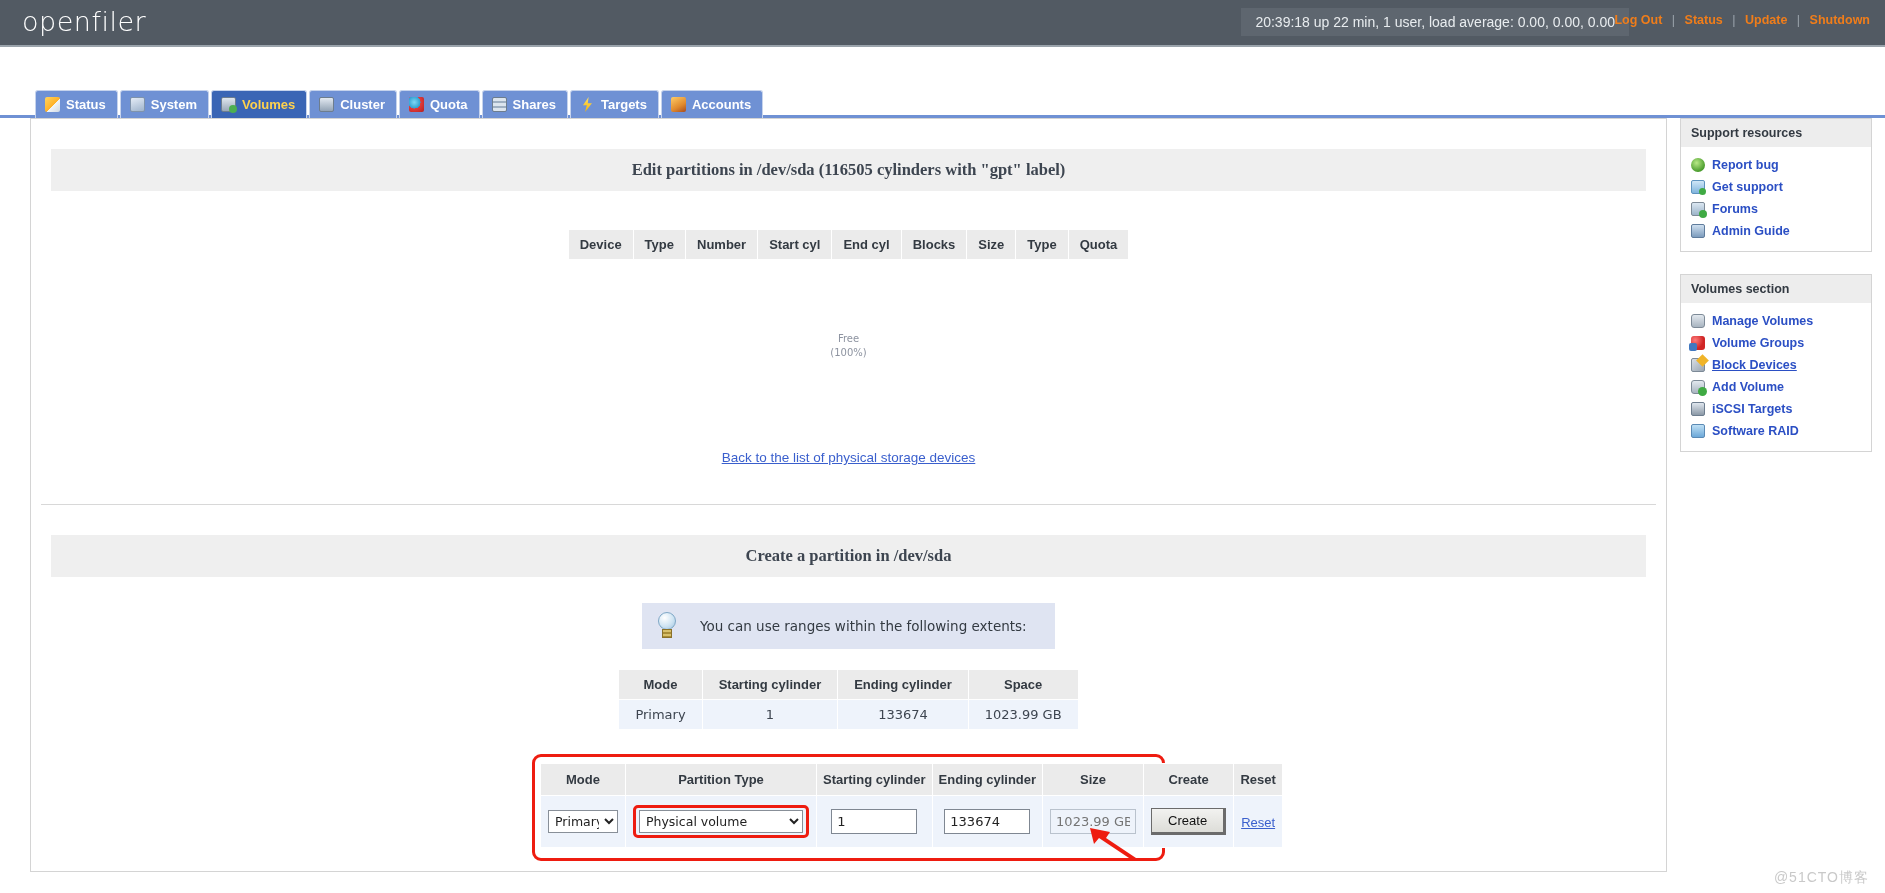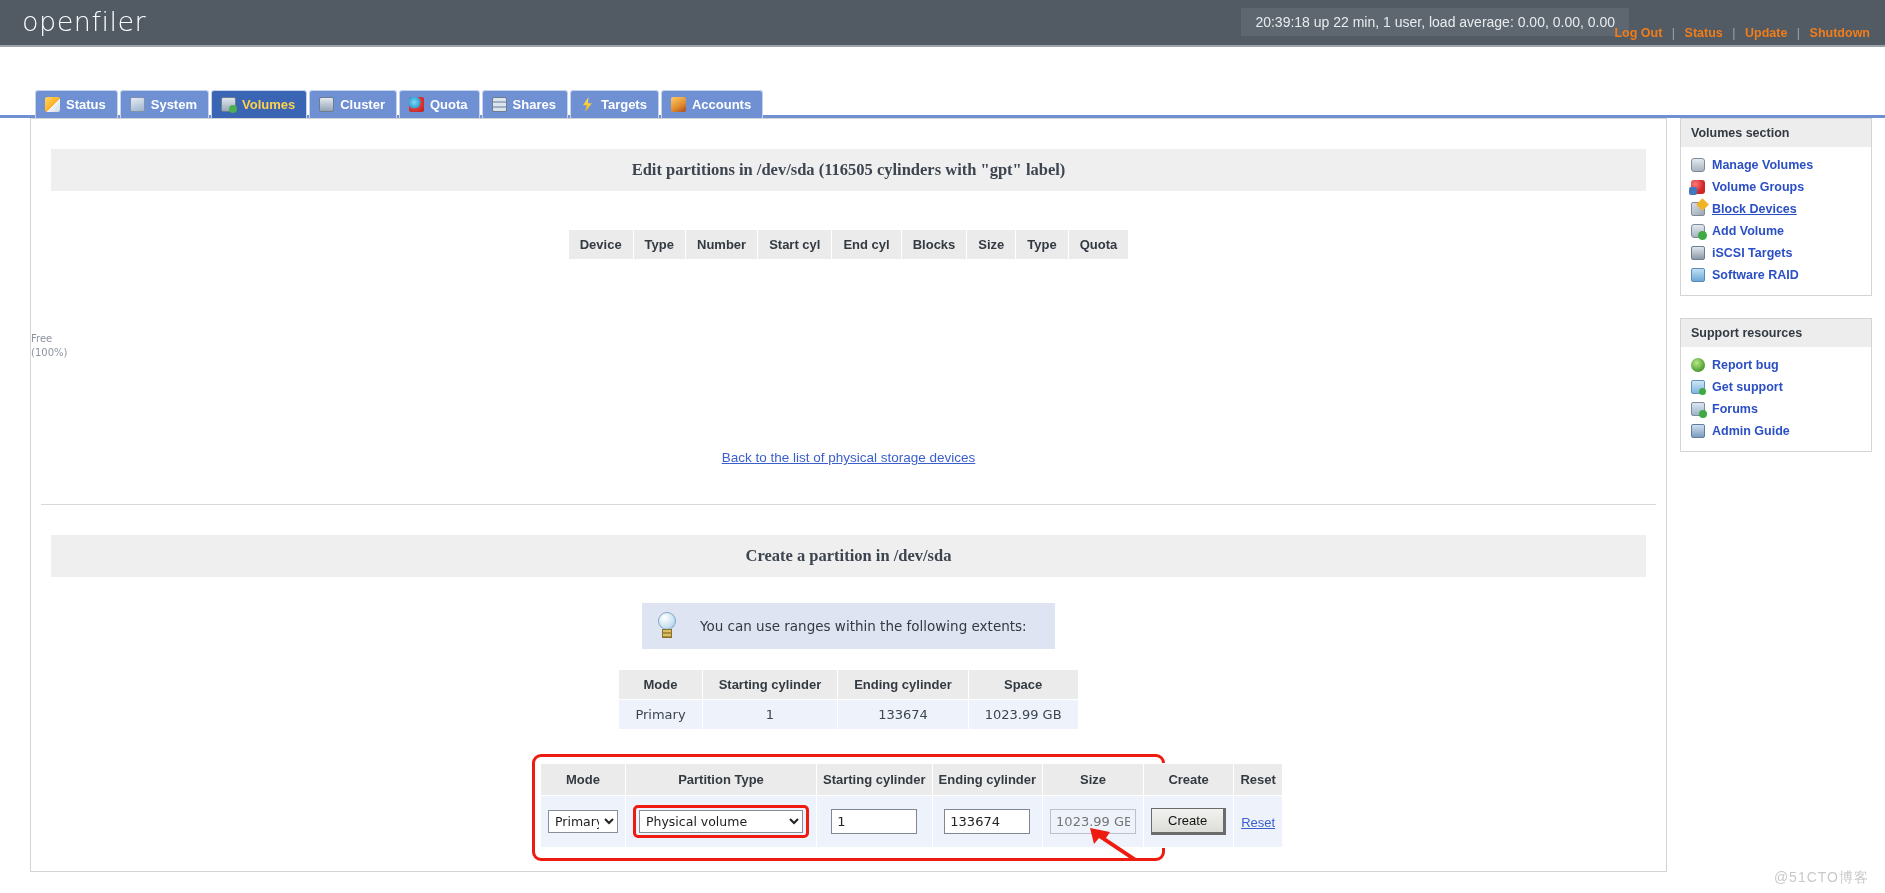"Log Out | Status |" .hdr-links { top: 26px -> 13px }
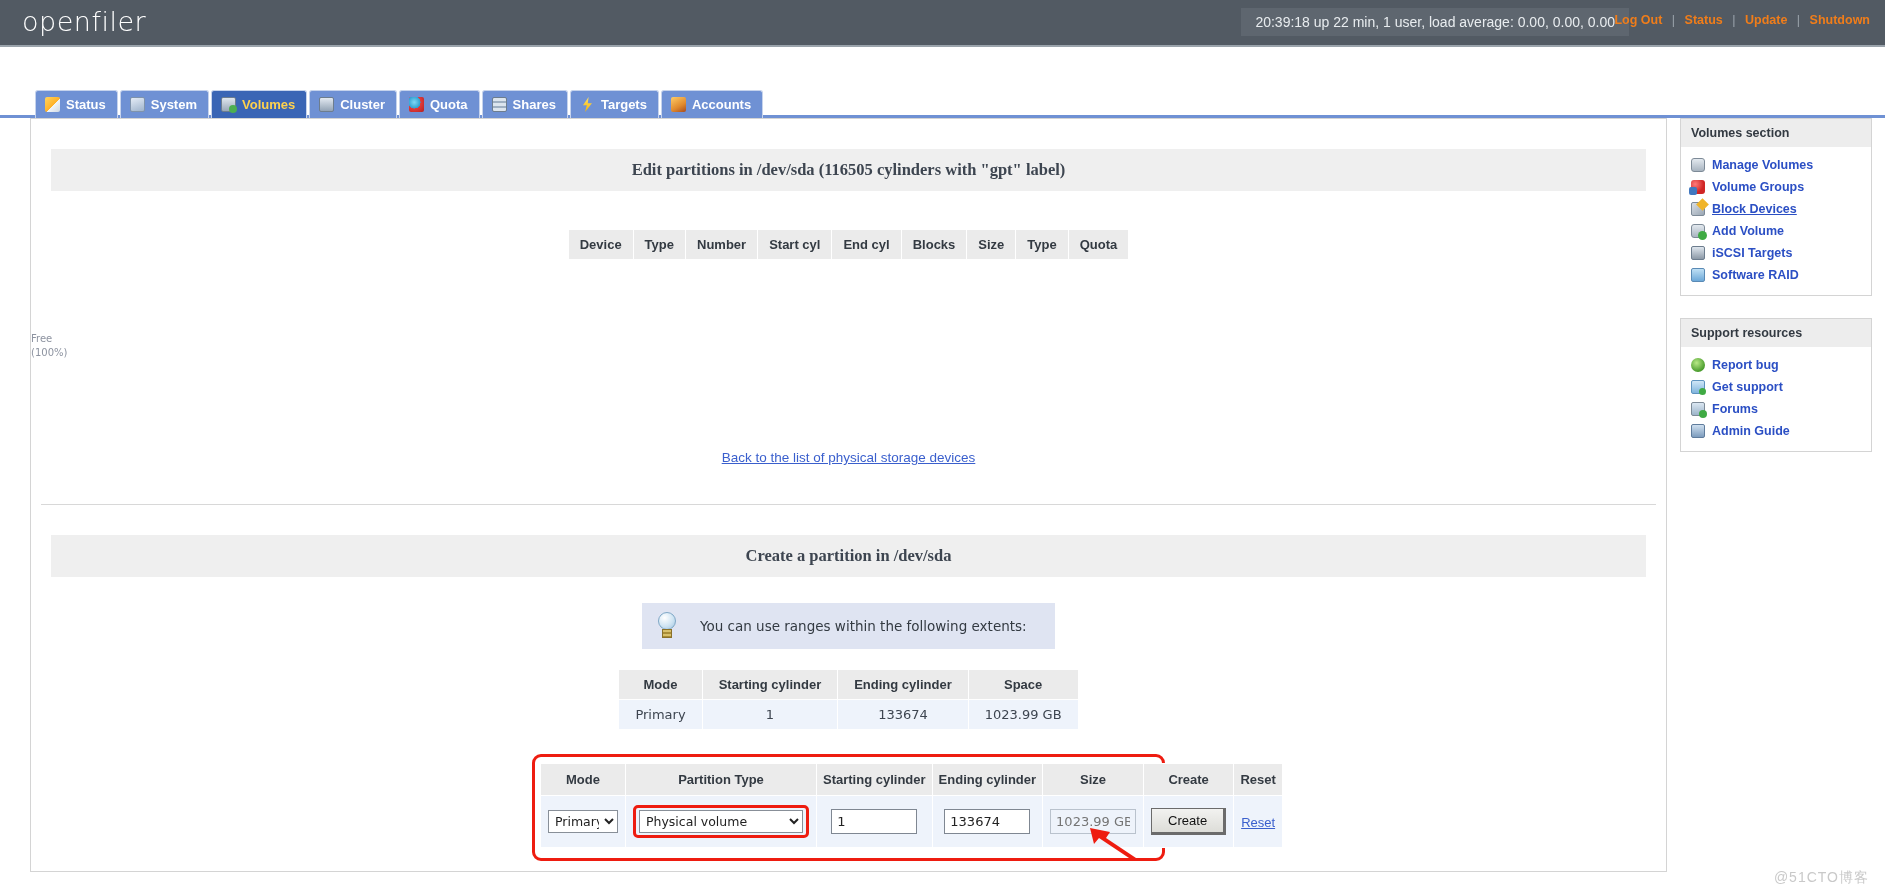"Volumes section" div.sbox { order: before "Support resources" -> after "Support resources" }
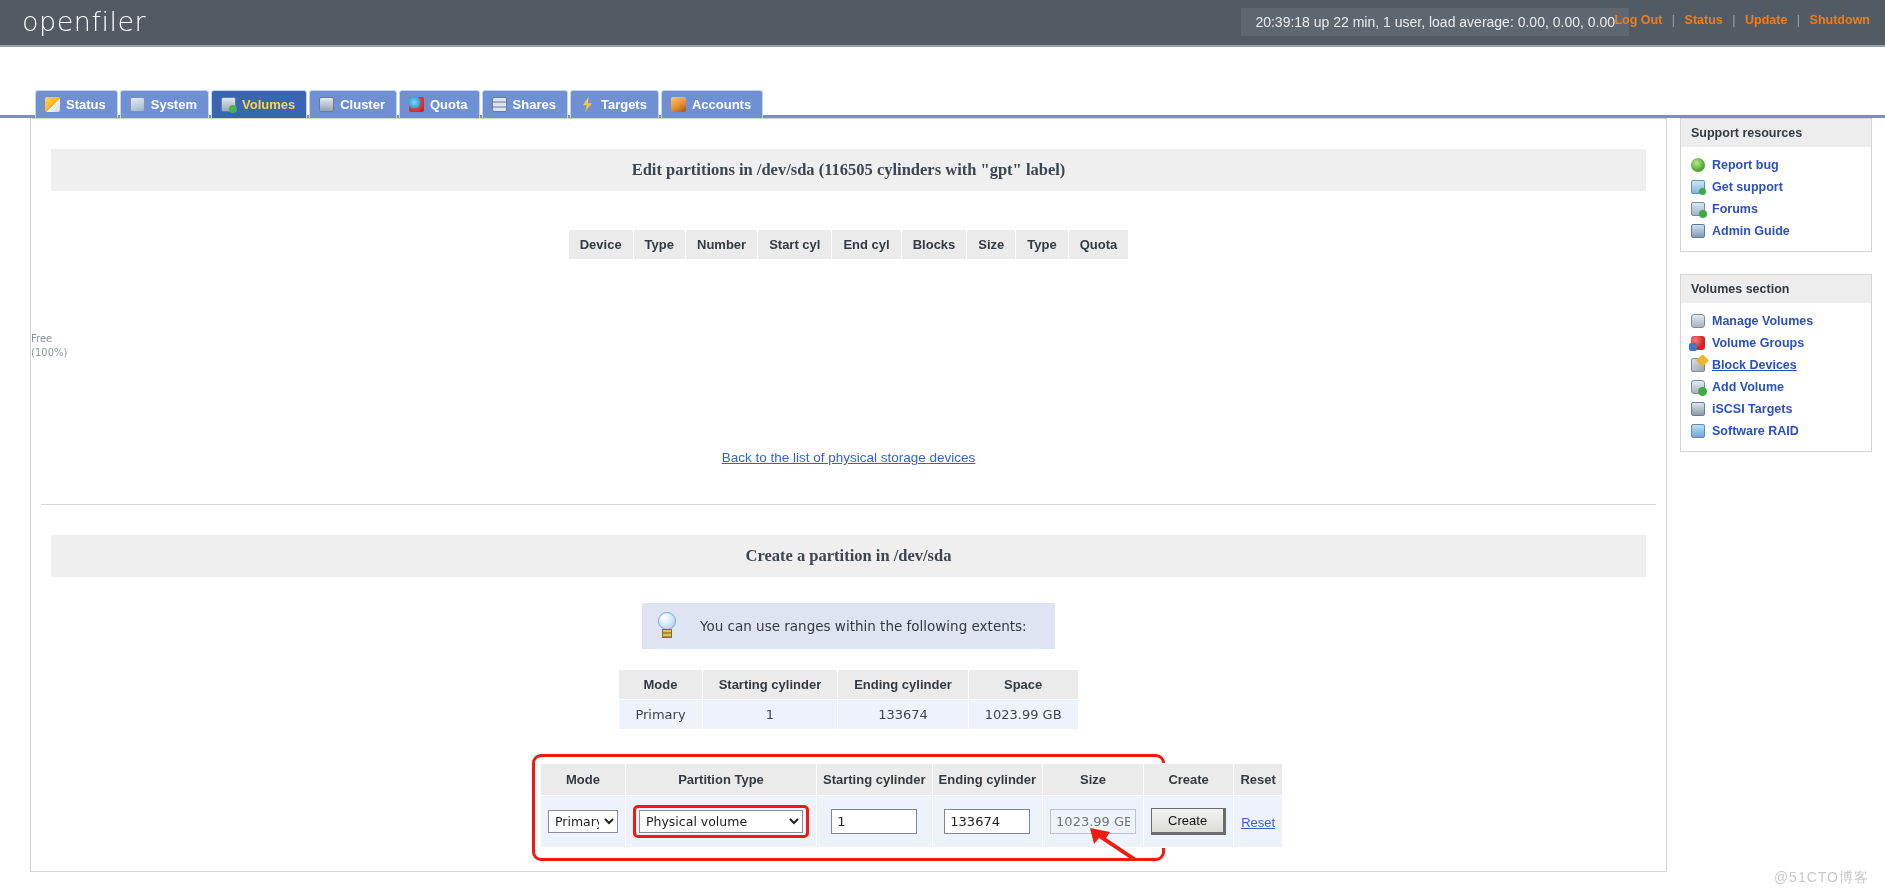"Free" .freelabel { text-align: left -> center }
